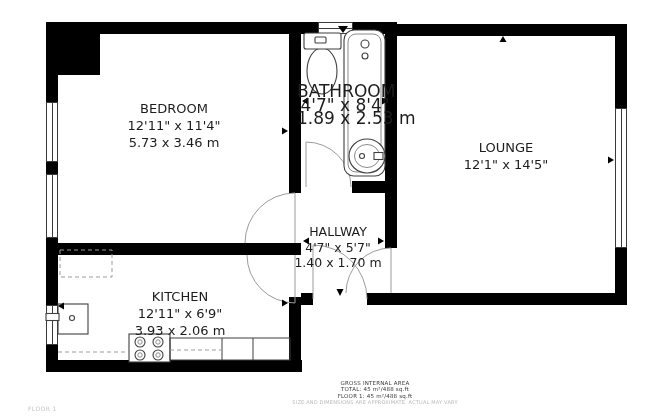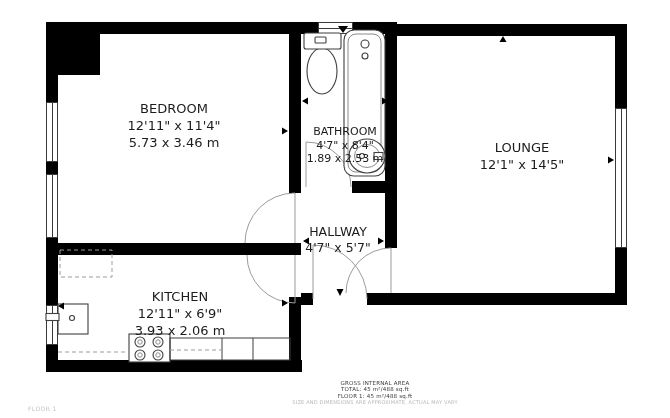"BATHROOM" .room-label.sm { font-size: 11px -> 17px; margin-top: 40px -> none }
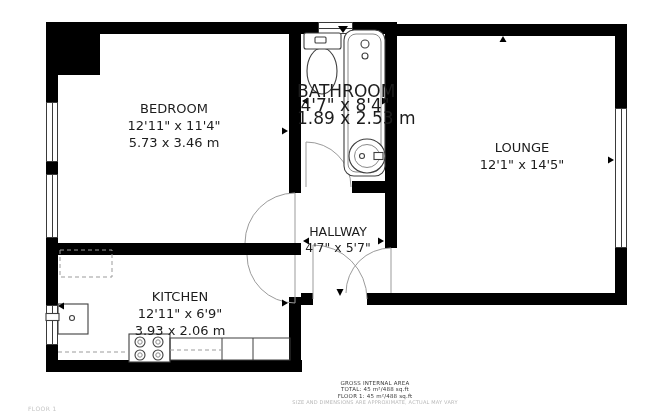"LOUNGE" div.room-label { left: 412px -> 396px }
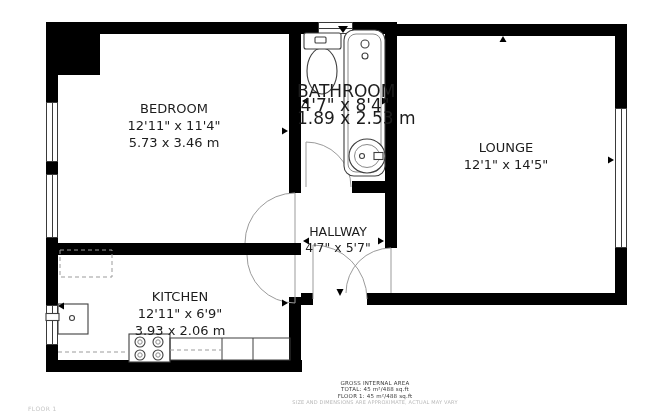"1.40 x 1.70 m" div { html: none -> <div>1.40 x 1.70 m</div> }
